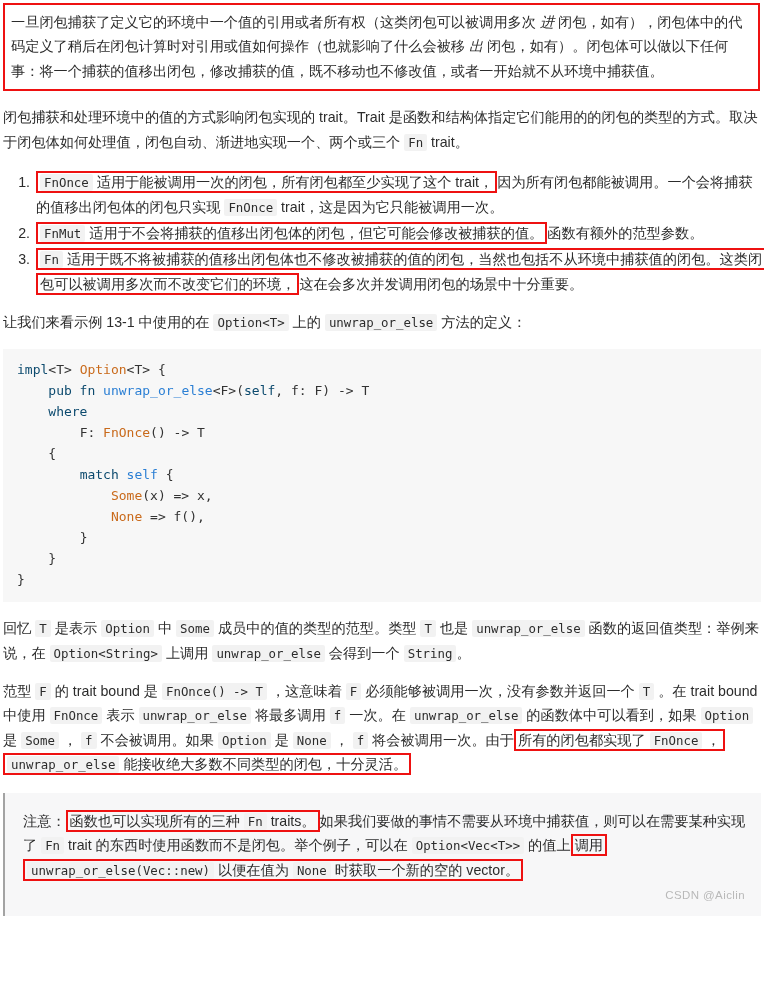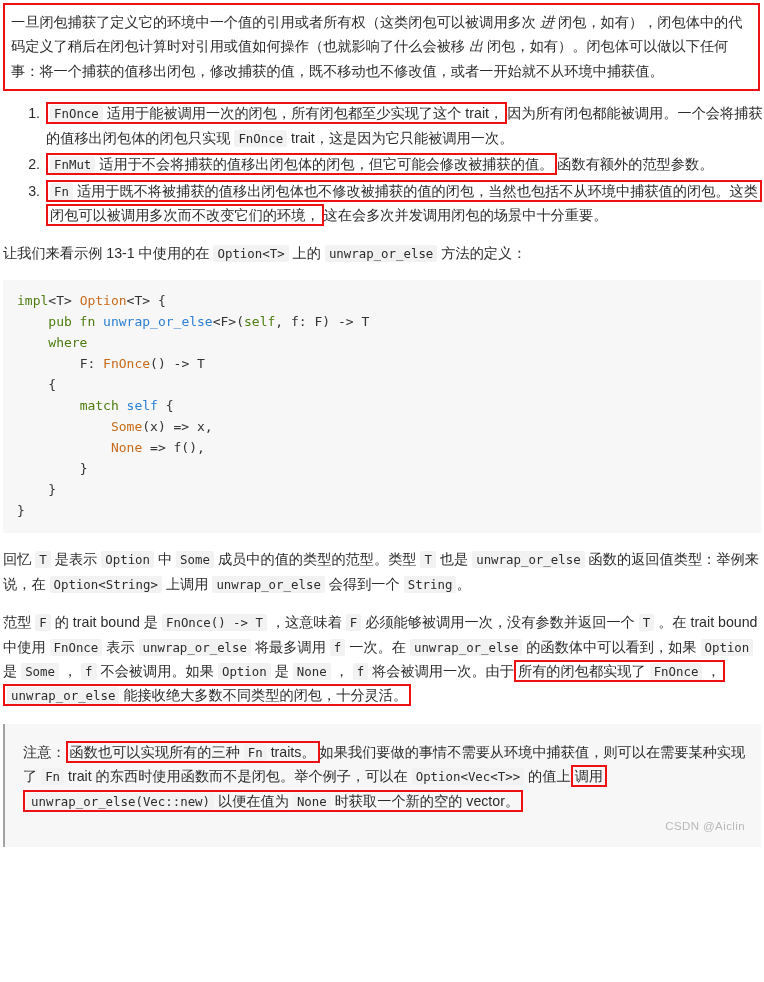"闭包捕获和处理环境中的值的方式影响闭包实现的 trait。Trait" p.body-para { html: none -> <p> <span>闭包捕获和处理环境中的值的方式影响闭包实现的 trait。Trait 是函数和结构体指定它们能用的的闭包的类型的方式。取决于闭包体如何处理值，闭包自动、渐进地实现一个、两个或三个 </span><code>Fn</code><span> trait。</span> </p> }
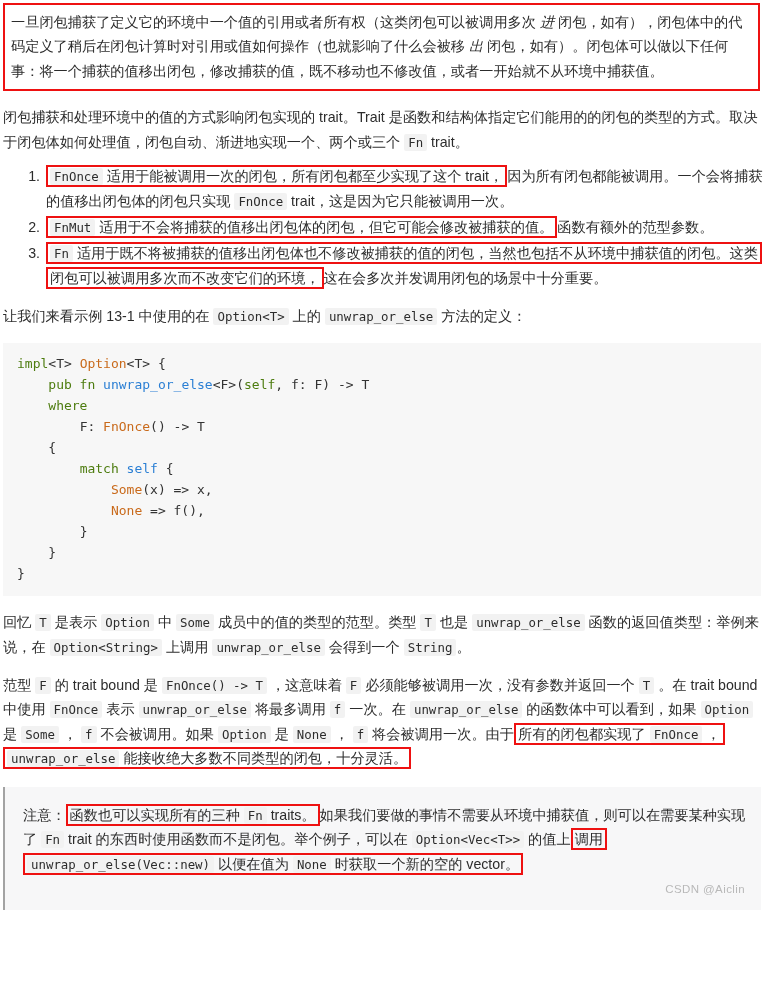"FnOnce 适用于能被调用一次的闭包，所有闭包都至少实现了这个 trait，" ol.trait-list { margin: 10px 0 0 0 -> 16px 0 0 0; padding-left: 44px -> 34px }
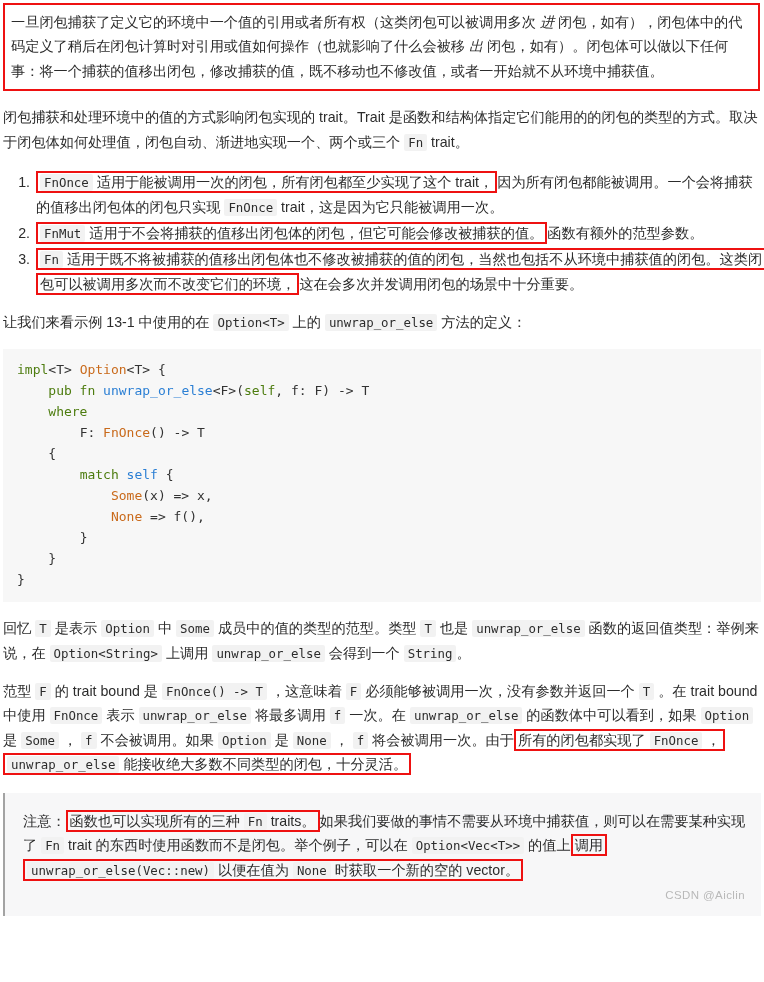"impl" .kw { color: #4d7c0f -> #0c4a6e }
